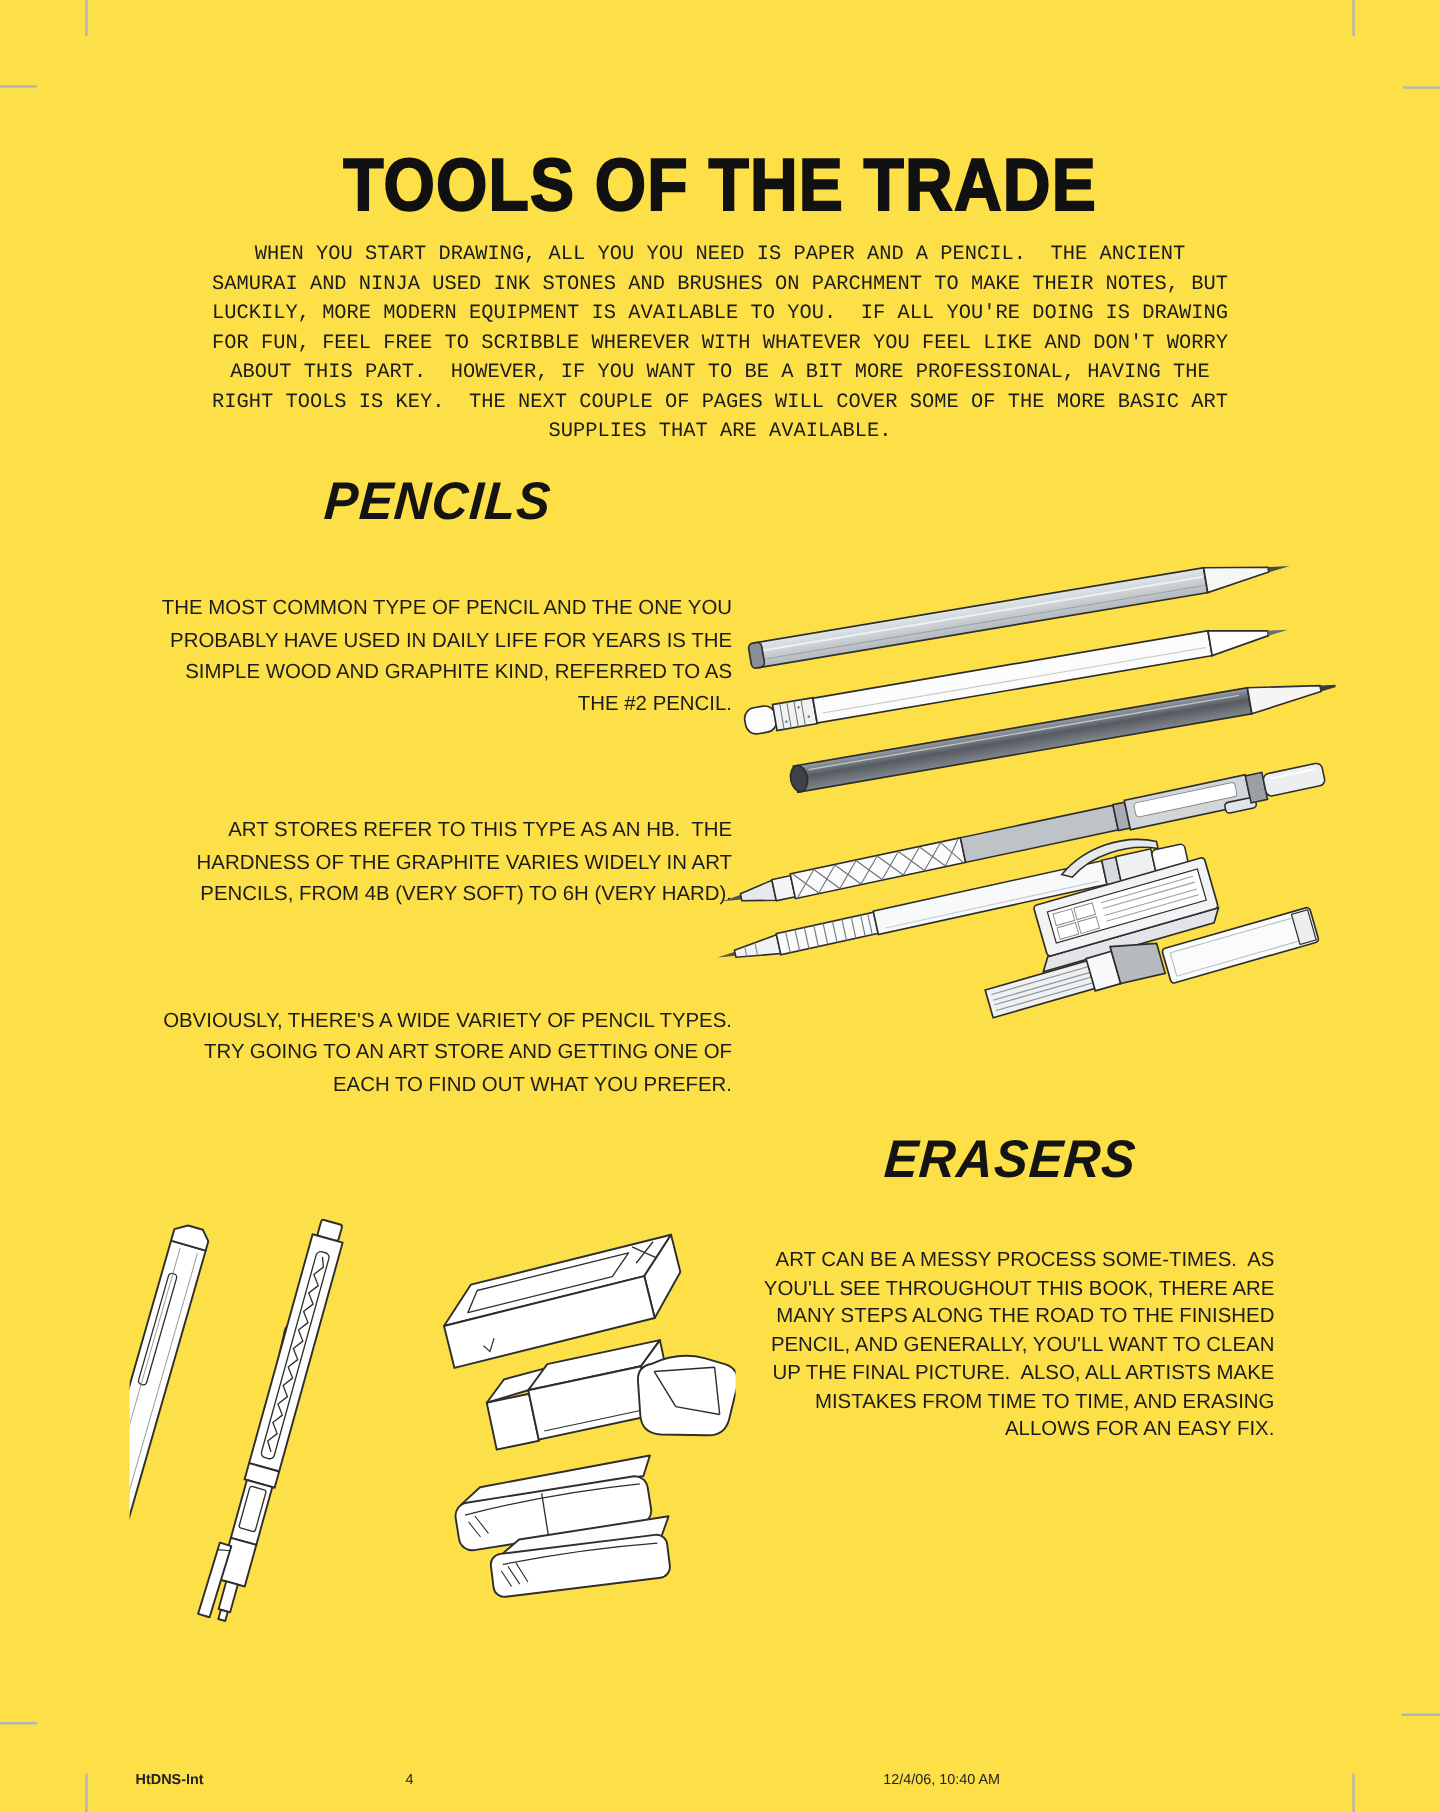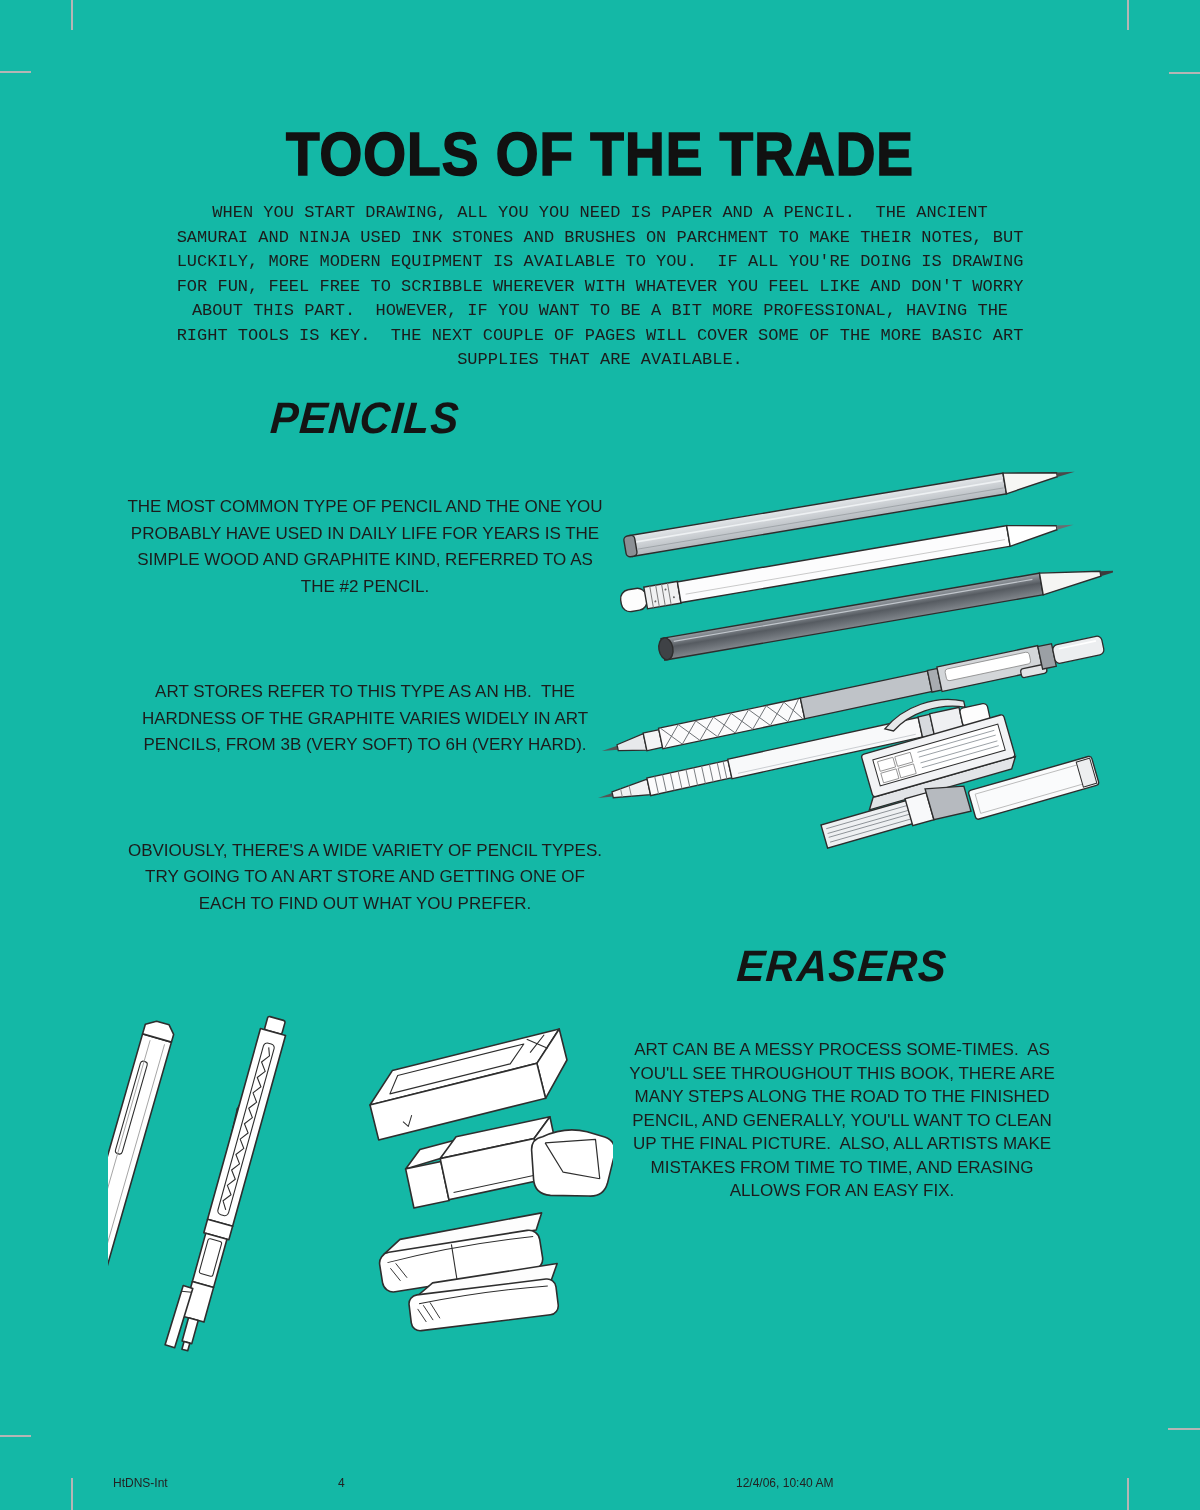"TOOLS OF THE TRADE" .page { background: #14b8a6 -> #fde047 }
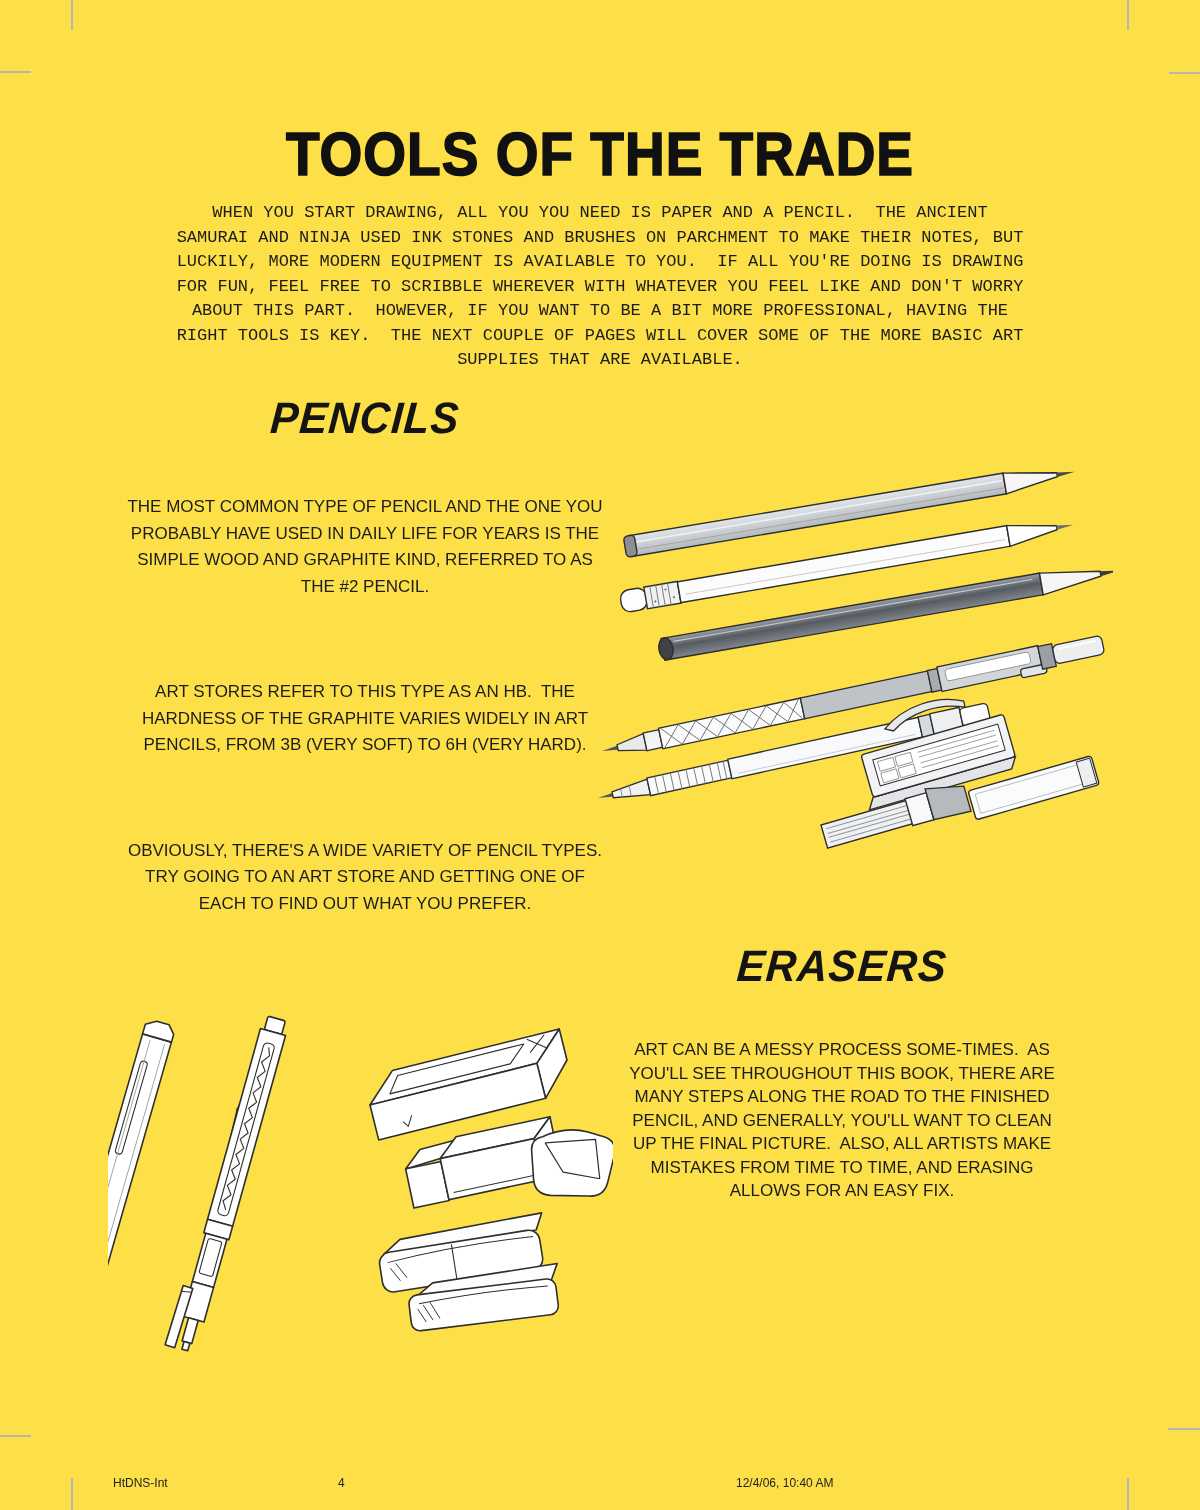"THE MOST COMMON TYPE OF" .copy { text-align: center -> right }
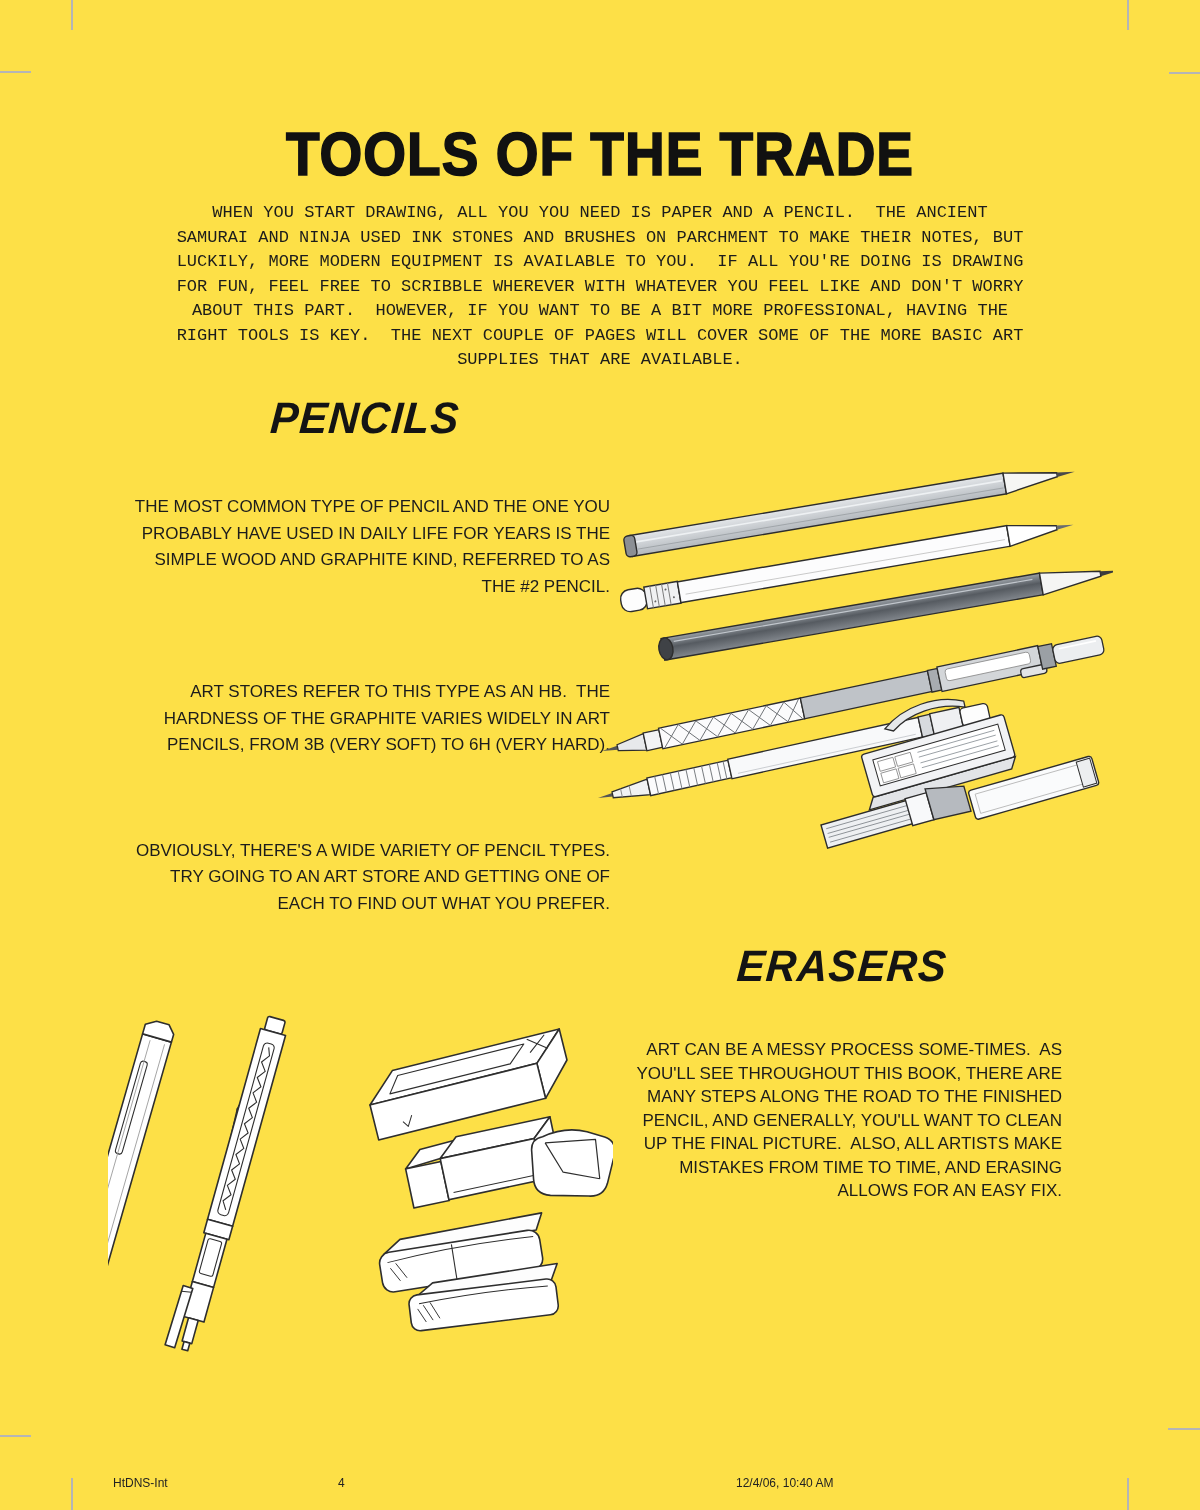"ART STORES REFER TO THIS" p { text: 3B -> 4B }
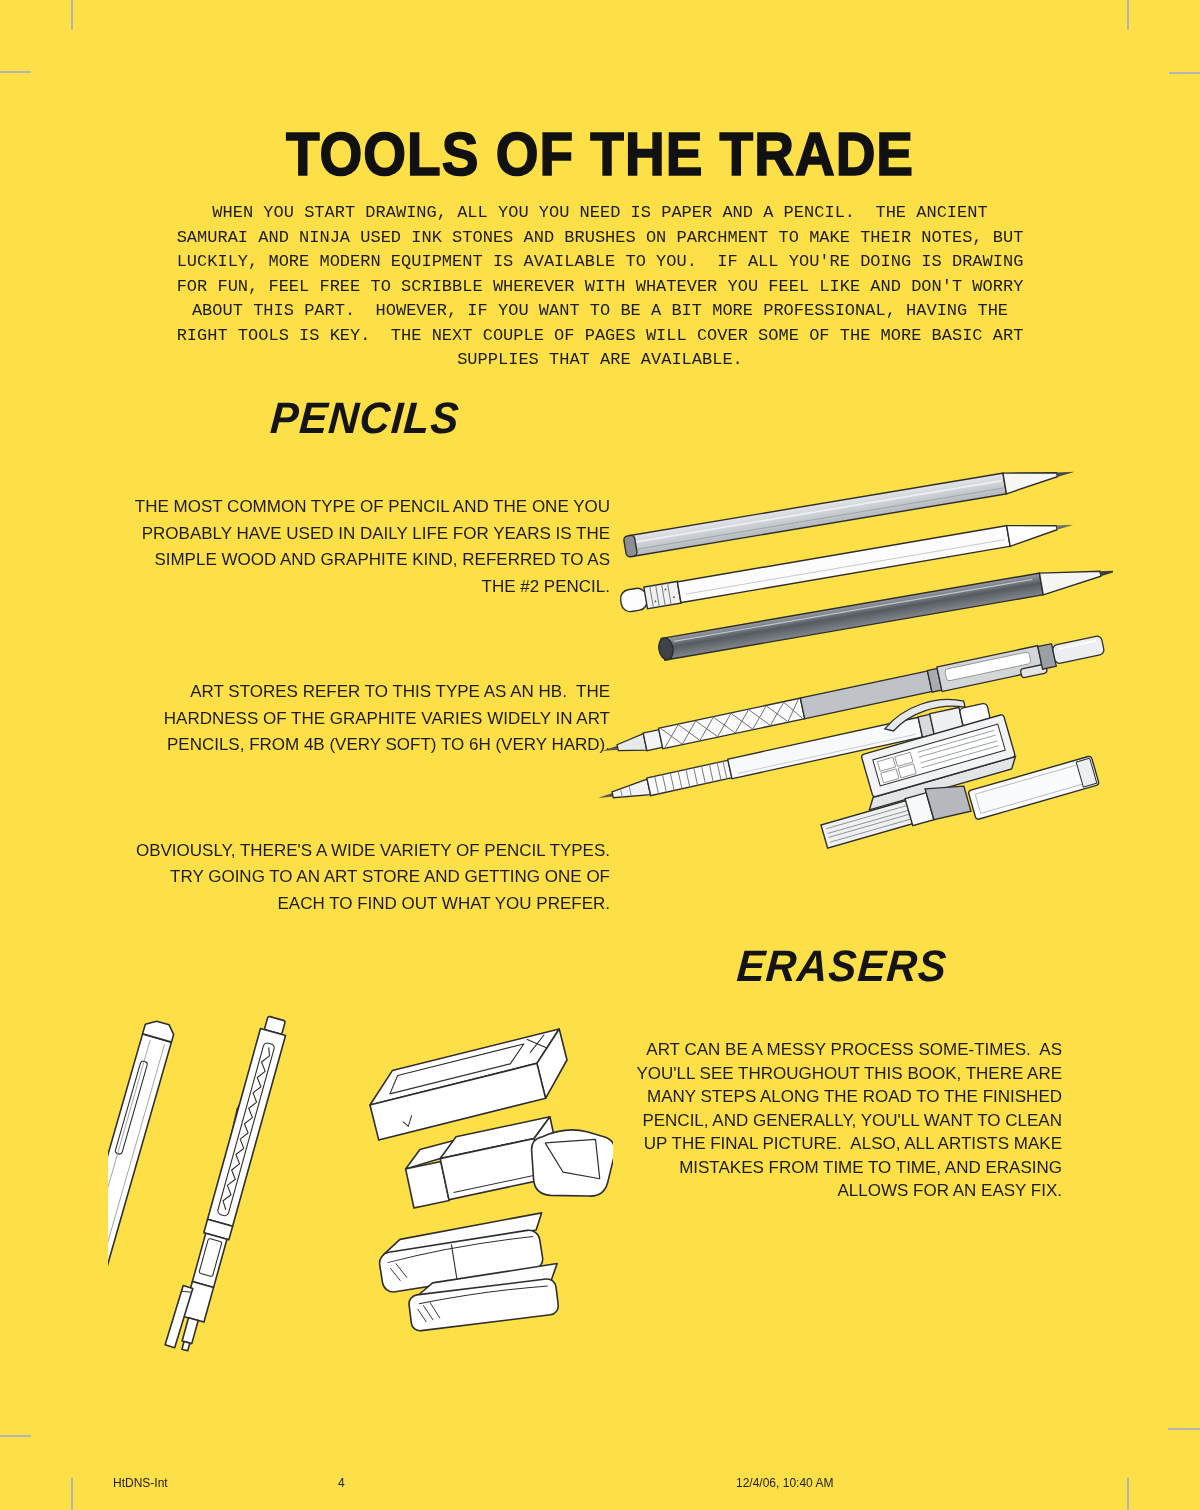"HtDNS-Int" .f-doc { font-weight: none -> bold }
